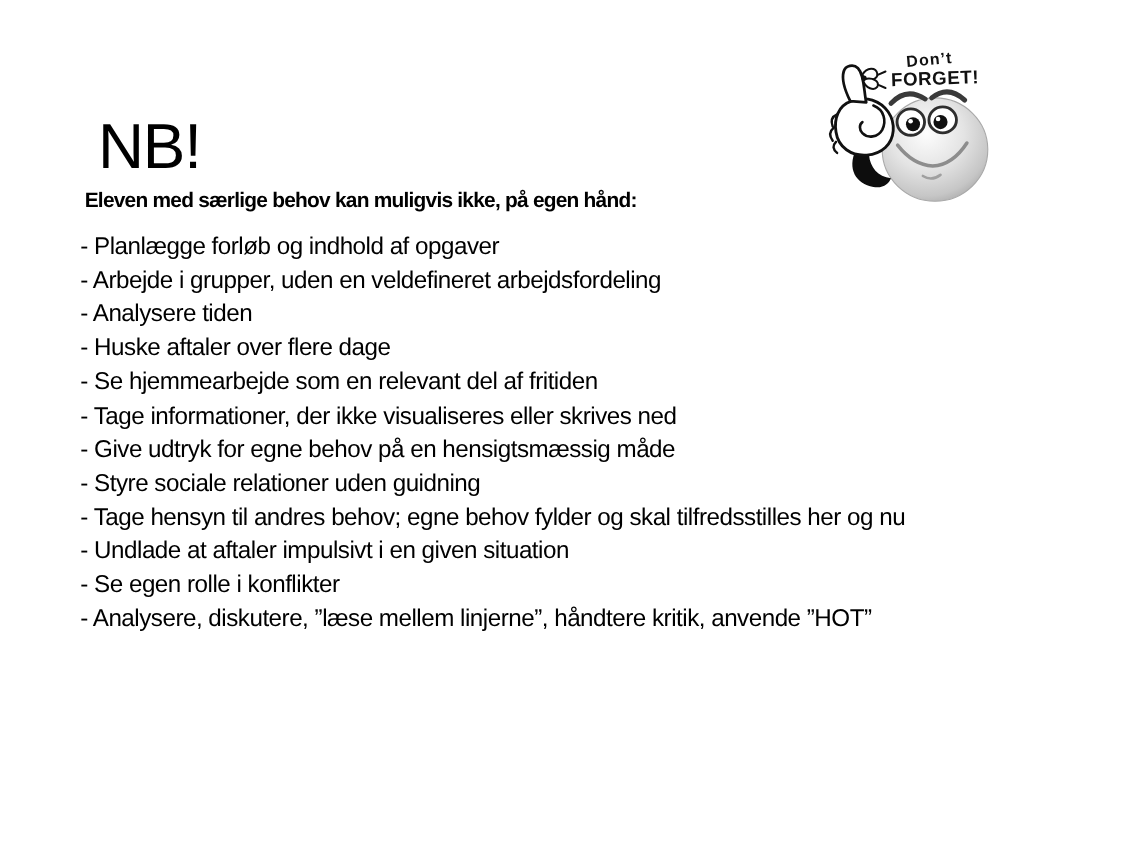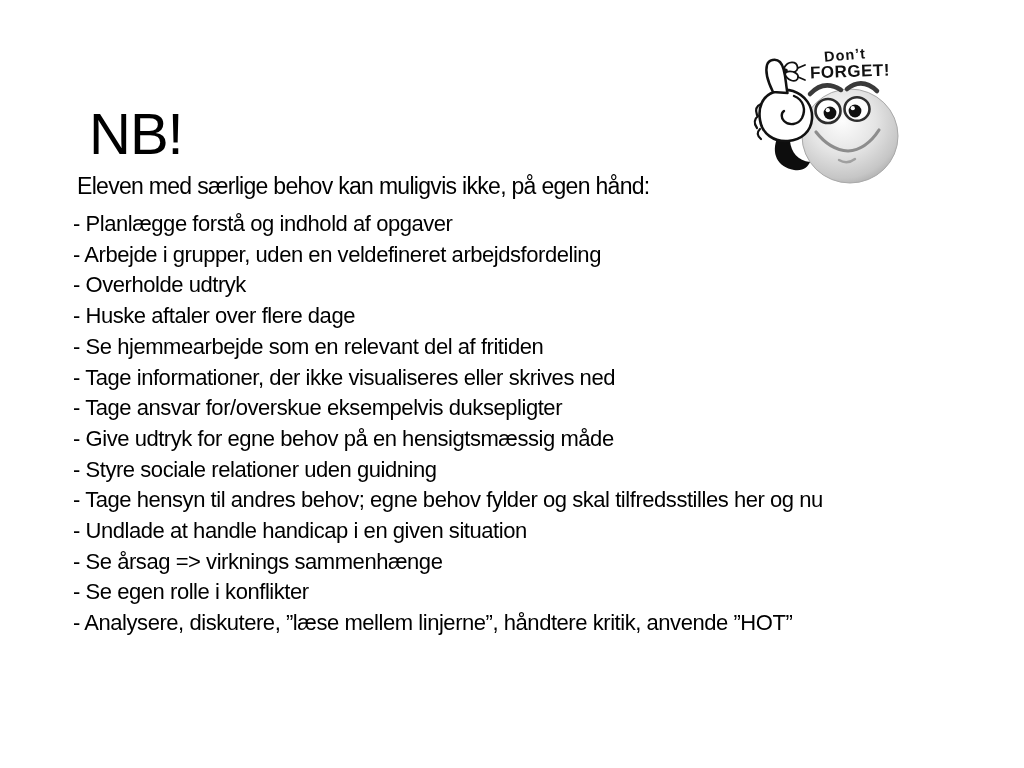"Eleven med særlige behov kan" .subtitle { font-size: 23px -> 19px; font-weight: normal -> bold }
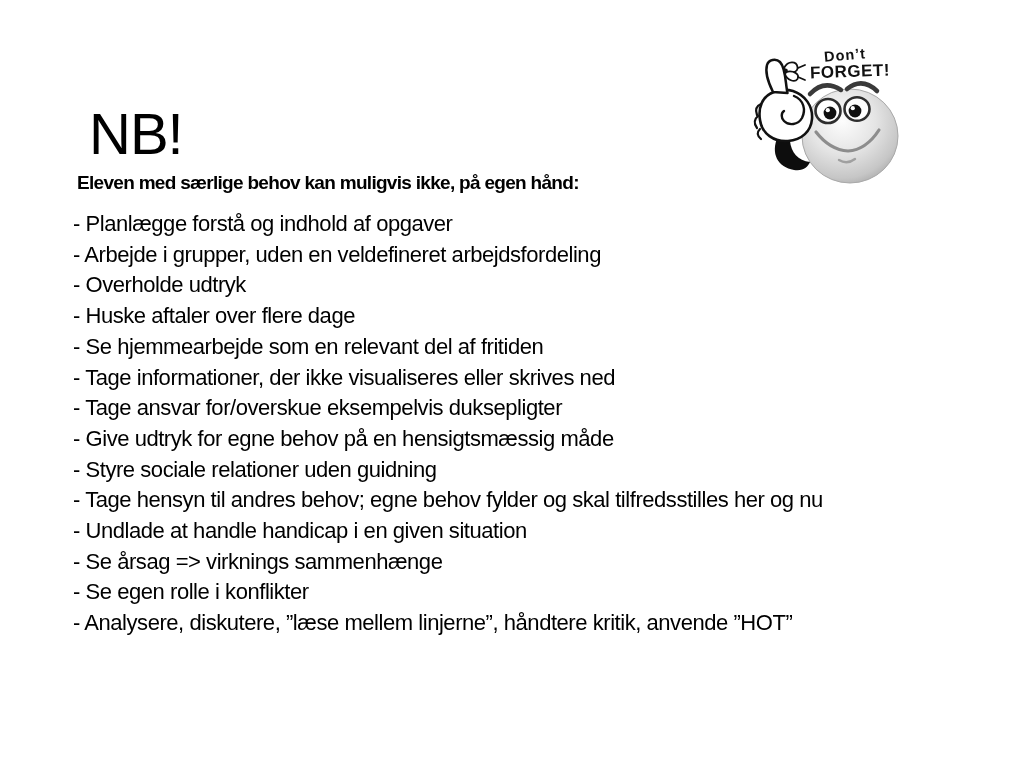"- Planlægge forstå og indhold" li { text: forstå -> forløb }
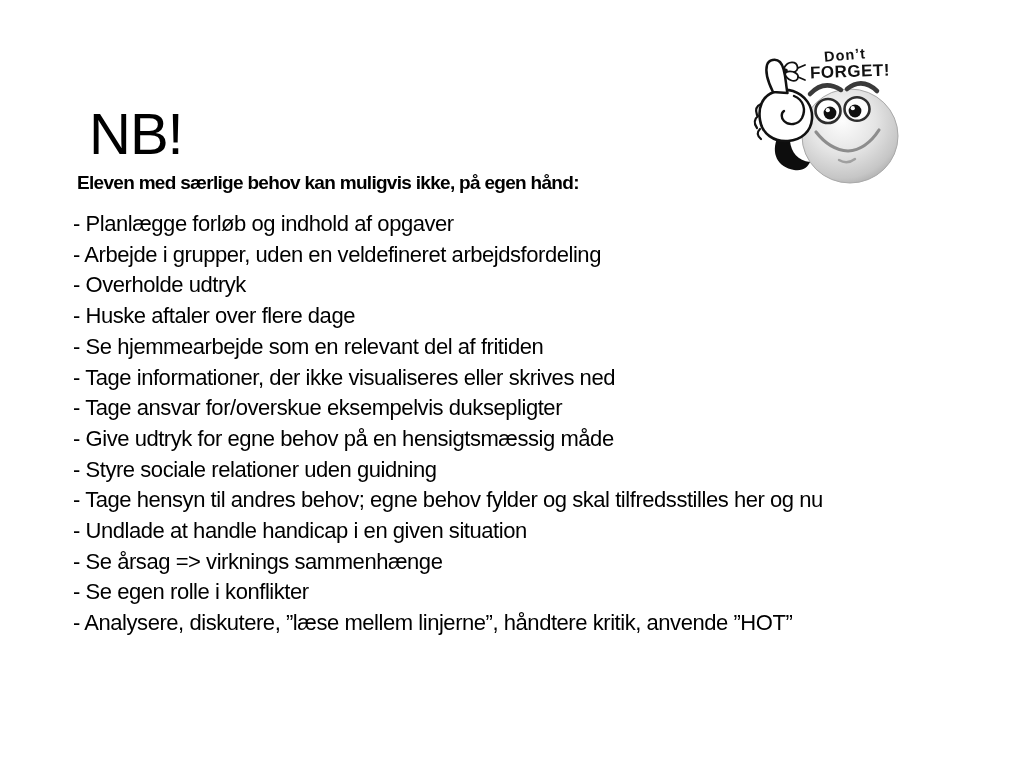"- Overholde udtryk" li { text: Overholde udtryk -> Analysere tiden }
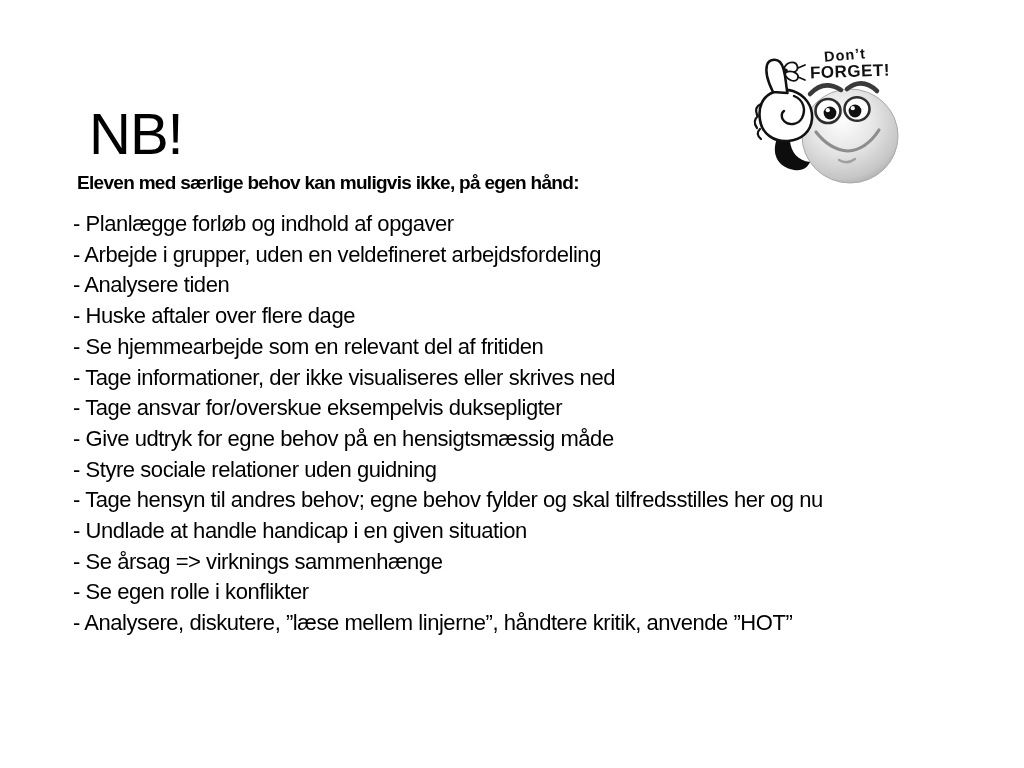"- Tage ansvar for/overskue eksempelvis" li { html: <li>- Tage ansvar for/overskue eksempelvis duksepligter</li> -> none }
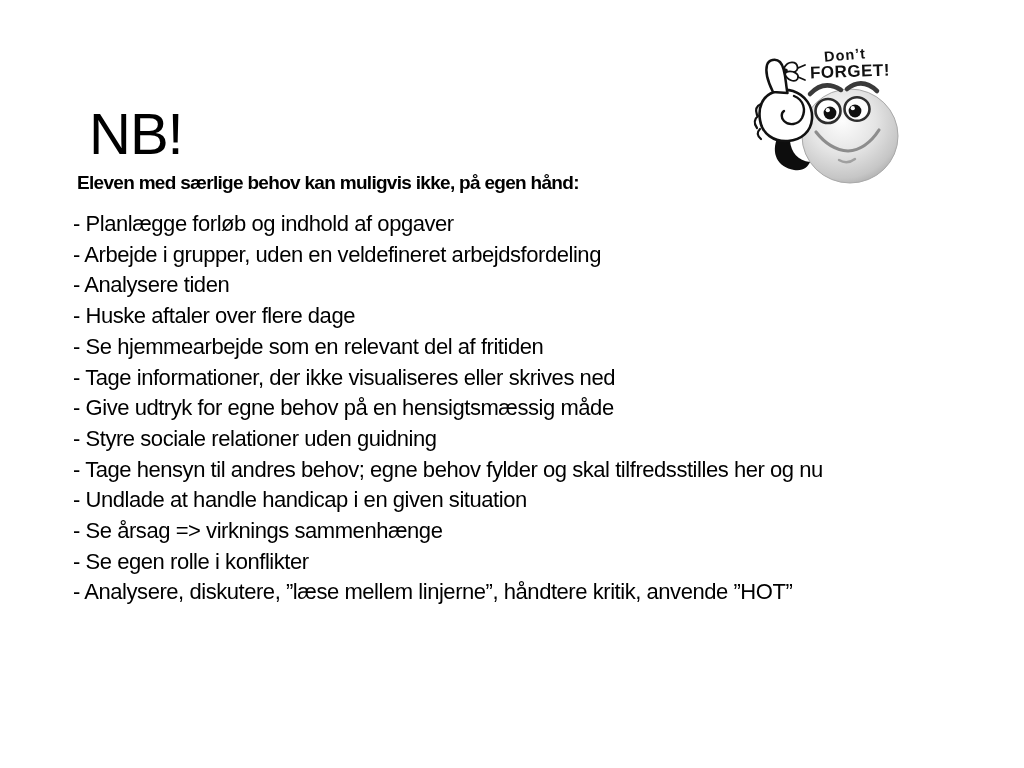"- Undlade at handle handicap" li { text: handle handicap -> aftaler impulsivt }
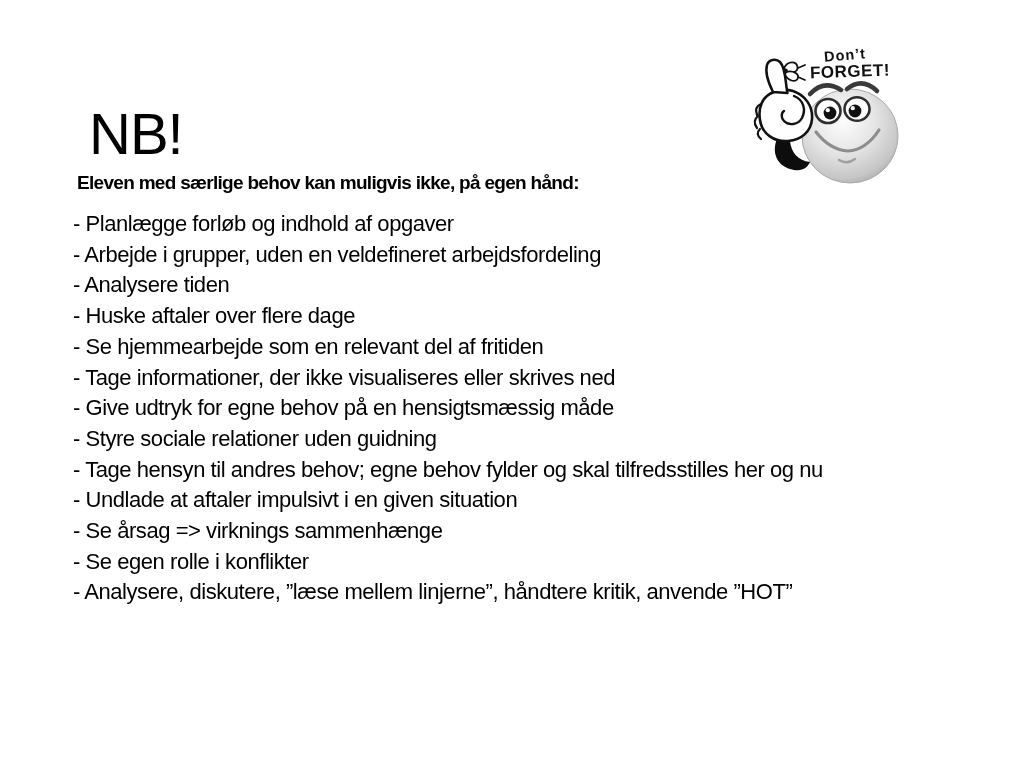"- Se årsag => virknings" li { html: <li>- Se årsag =&gt; virknings sammenhænge</li> -> none }
